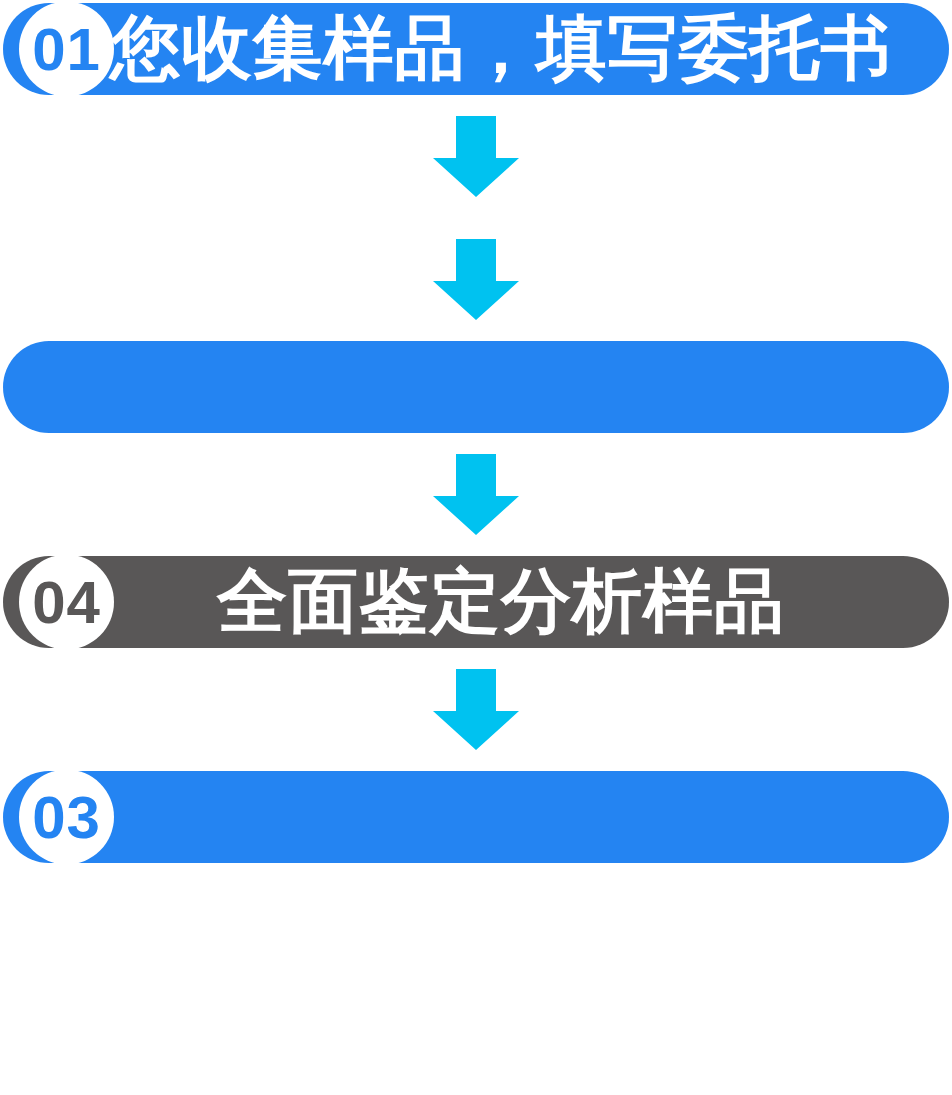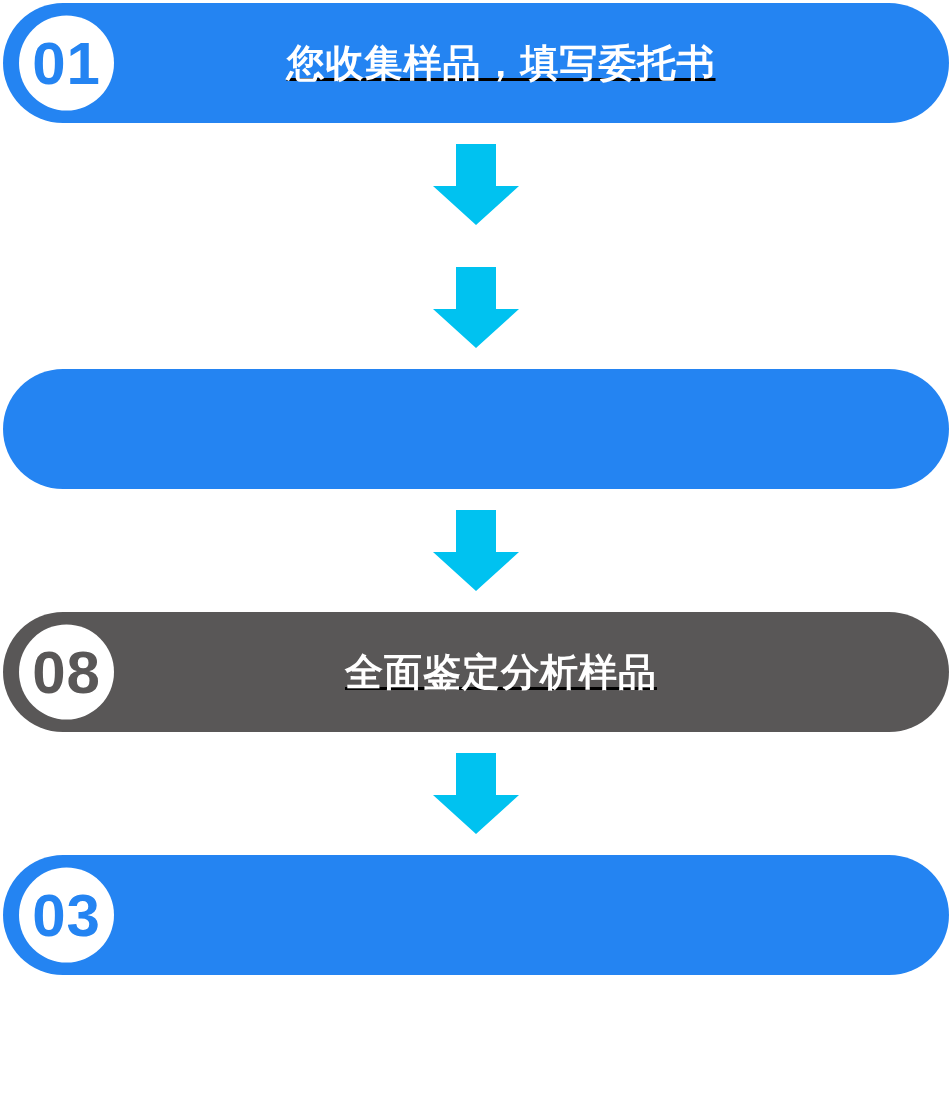"01" .pill { height: 120px -> 92px; text-decoration: underline -> none }
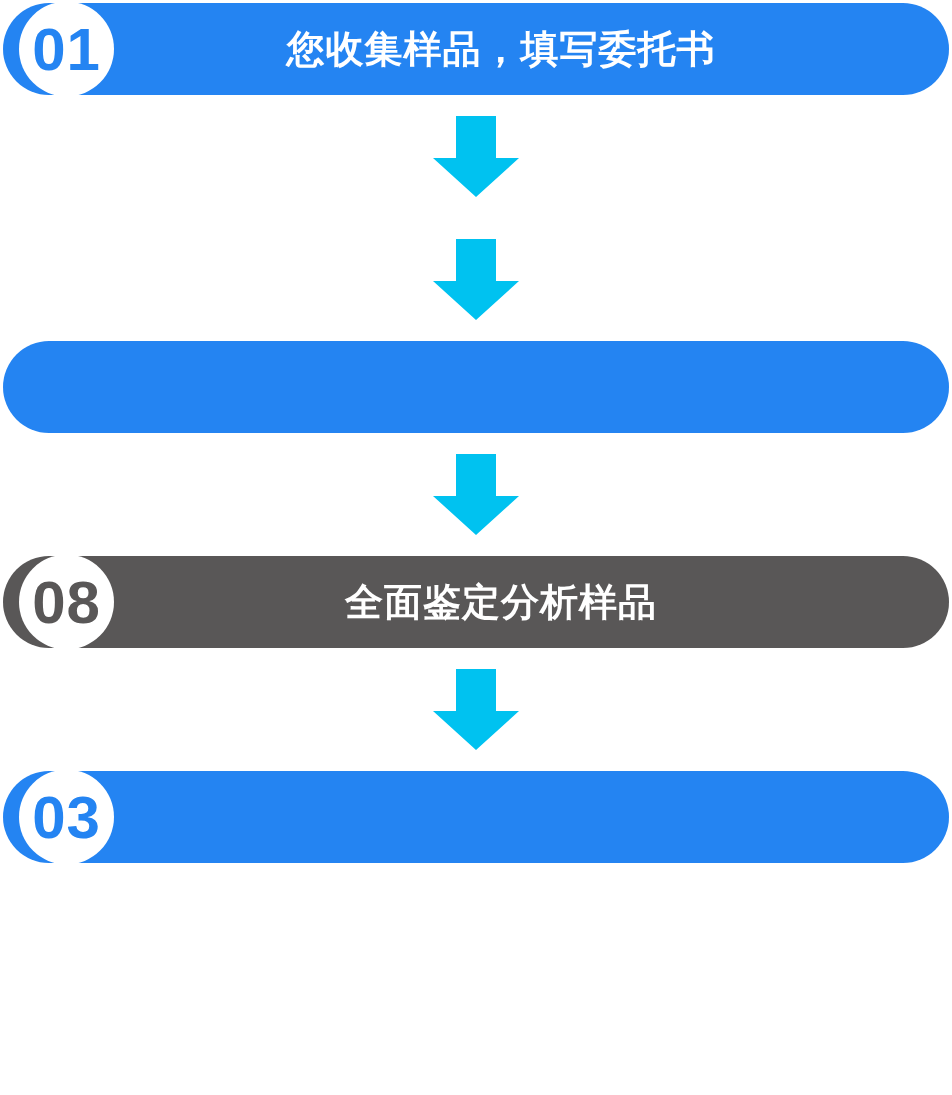"您收集样品，填写委托书" .label { font-size: 38px -> 70px }
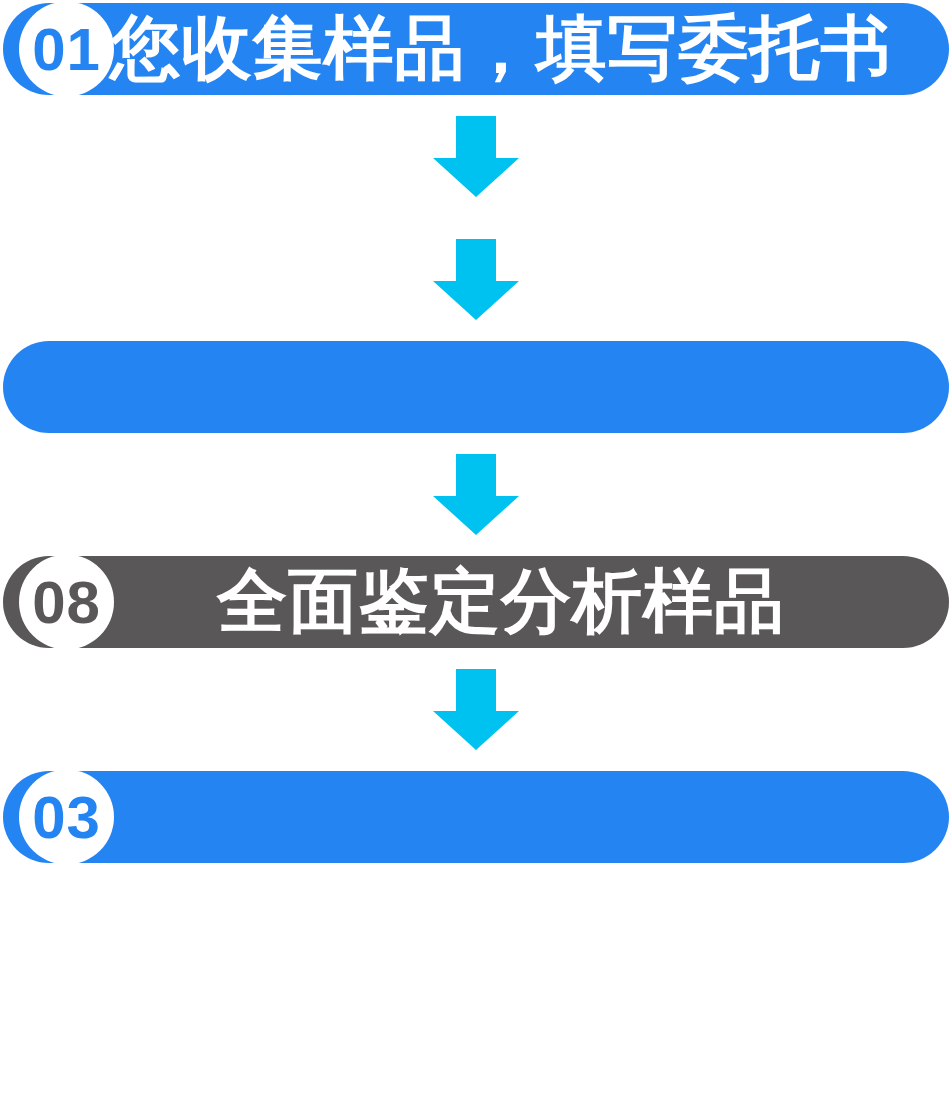"08" span { text: 08 -> 04 }
